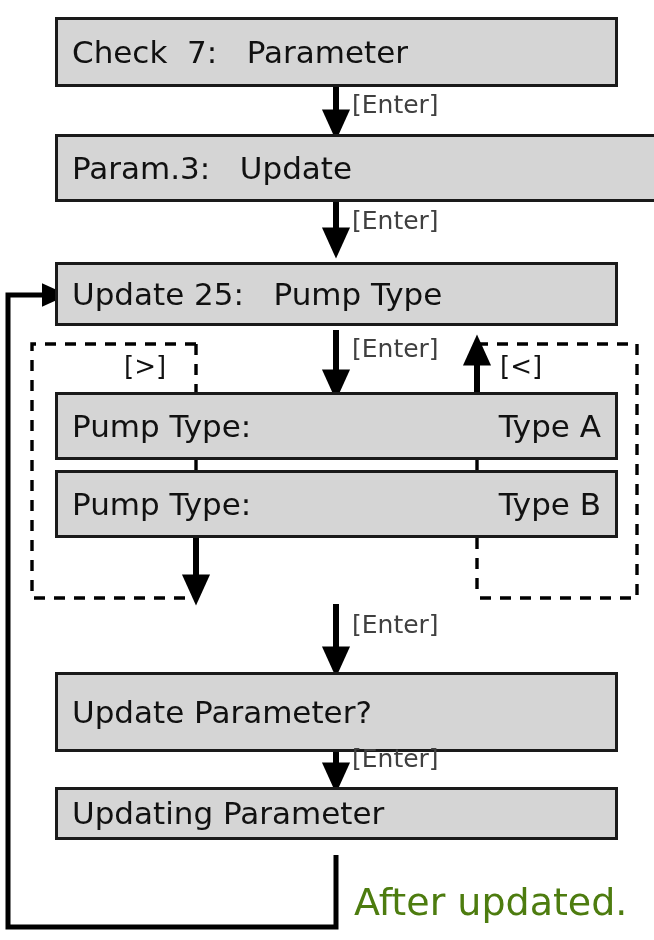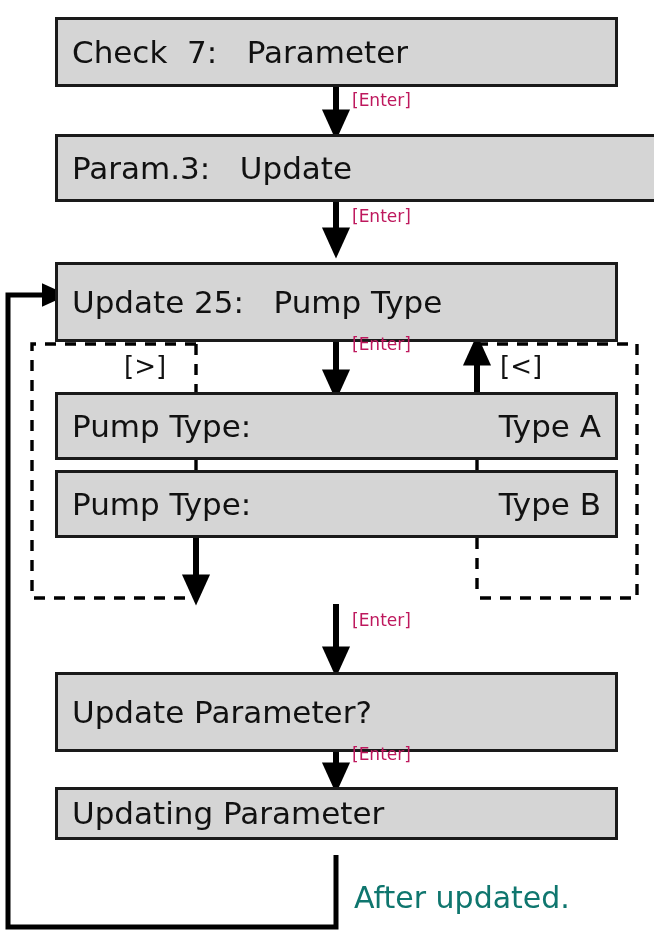"[Enter]" .edge-label { color: #be185d -> #404040; font-size: 17px -> 25px }
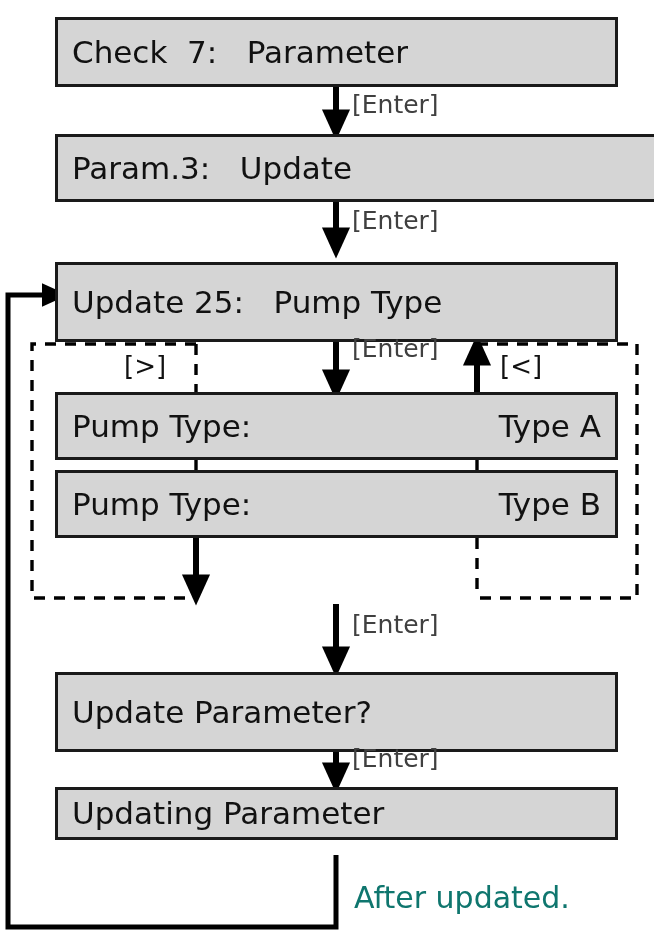"Update 25: Pump Type" div.lcd-box { height: 80px -> 64px }
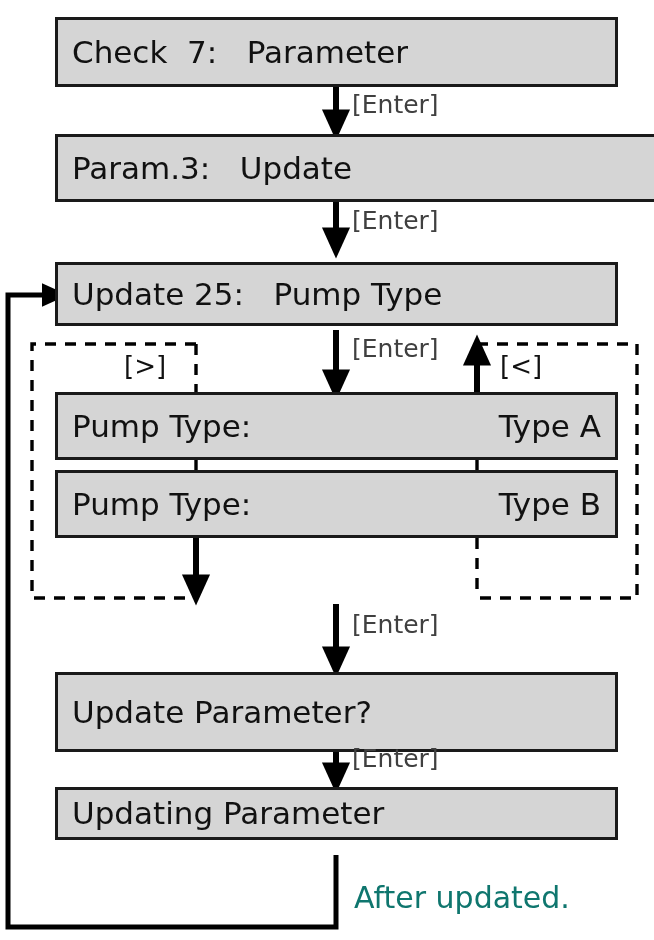"After updated." .note-label { color: #0f766e -> #4d7c0f; font-size: 30px -> 38px }
